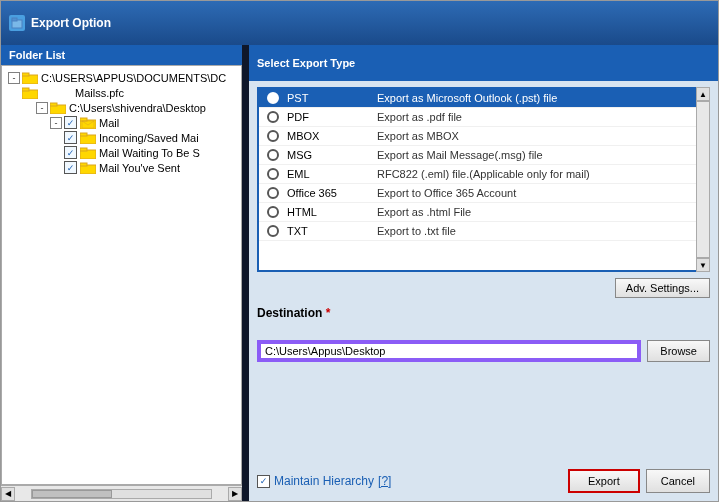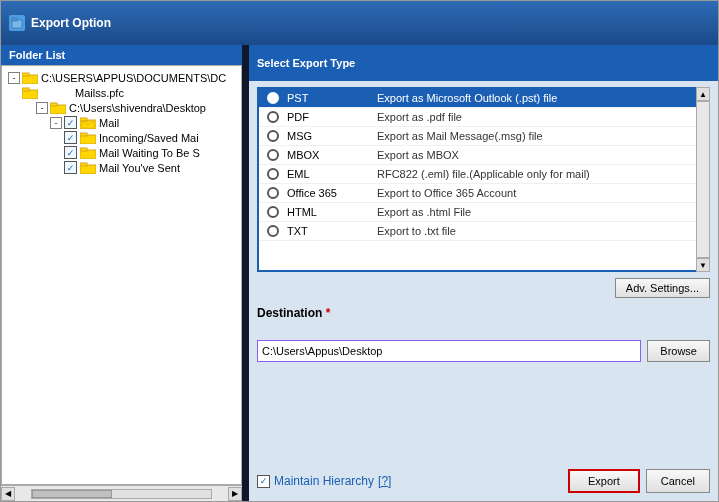"MSG" div.export-item { order: before "MBOX" -> after "MBOX" }
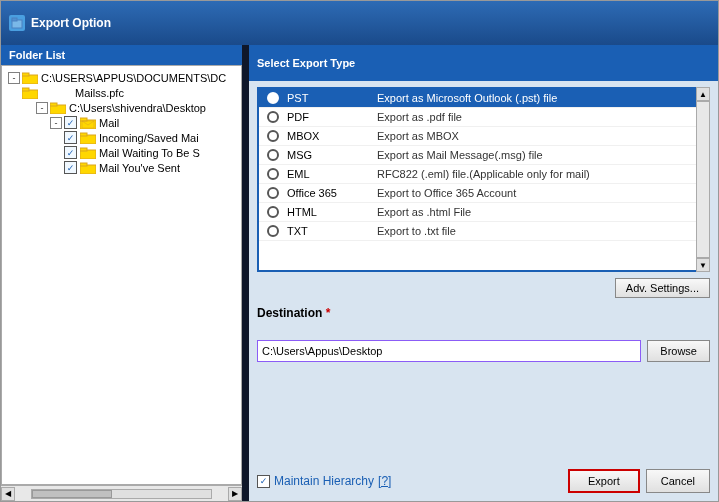"C:\Users\Appus\Desktop" .destination-input { border: 1px solid #8b5cf6 -> 4px solid #8b5cf6 }
